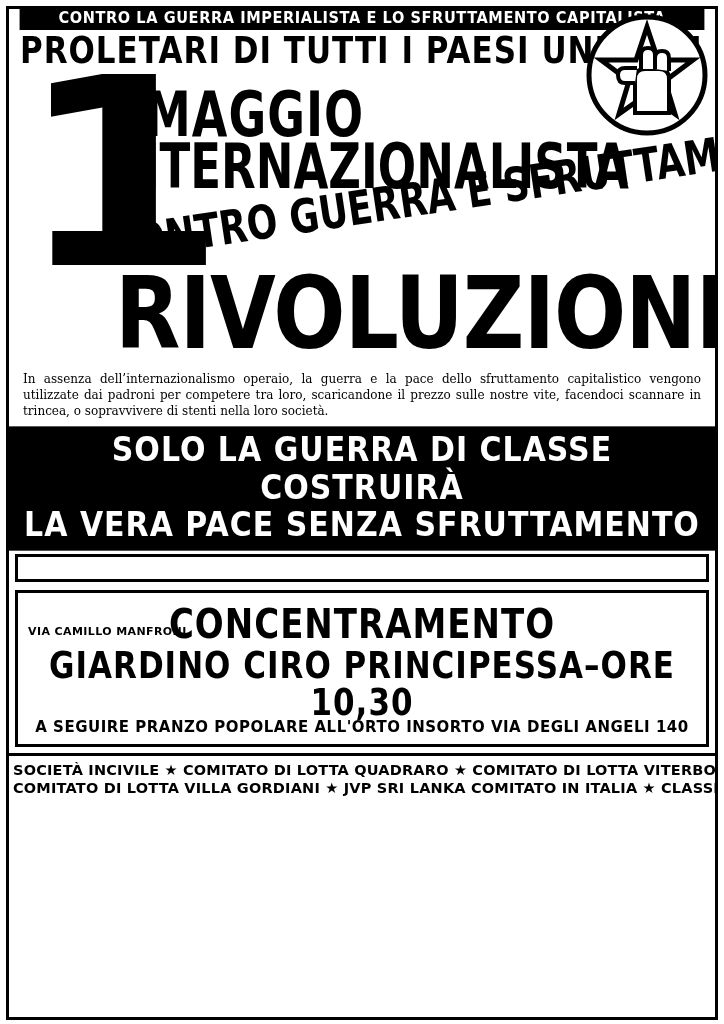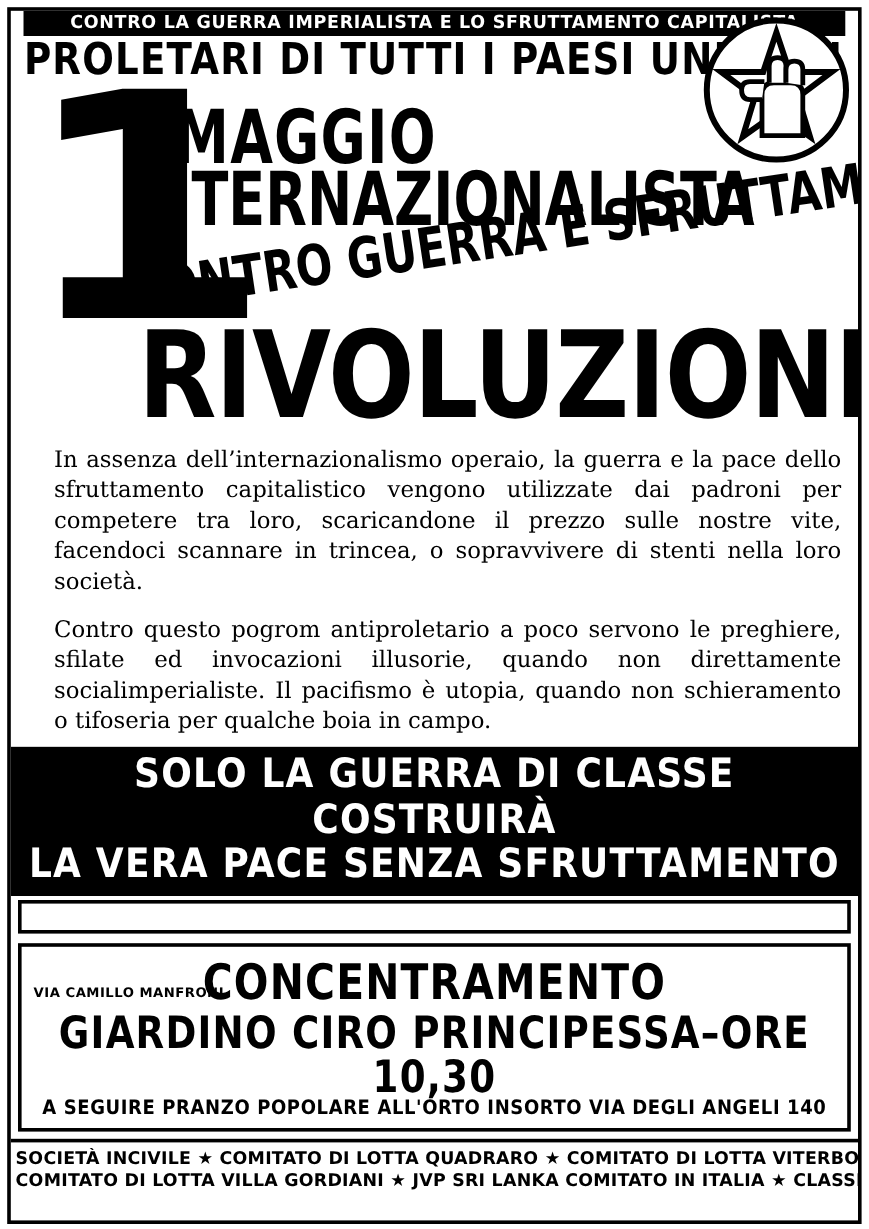"In assenza dell’internazionalismo" .body-text { font-size: 19px -> 12px; margin-left: 22px -> none }
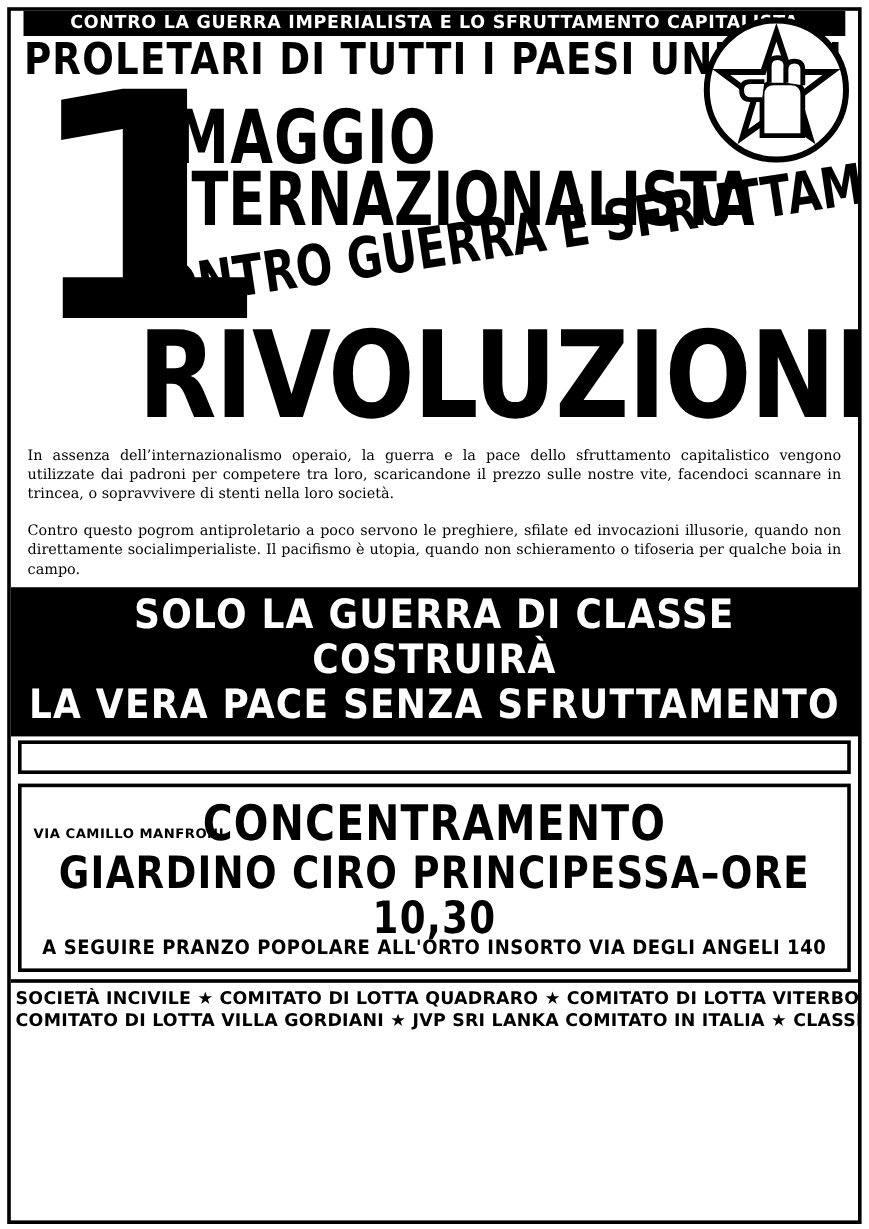"Contro questo pogrom antiproletario a" p { html: <p>Contro questo pogrom antiproletario a poco servono le preghiere, sfilate ed invocazioni illusorie, quando non direttamente socialimperialiste. Il pacifismo è utopia, quando non schieramento o tifoseria per qualche boia in campo.</p> -> none }
